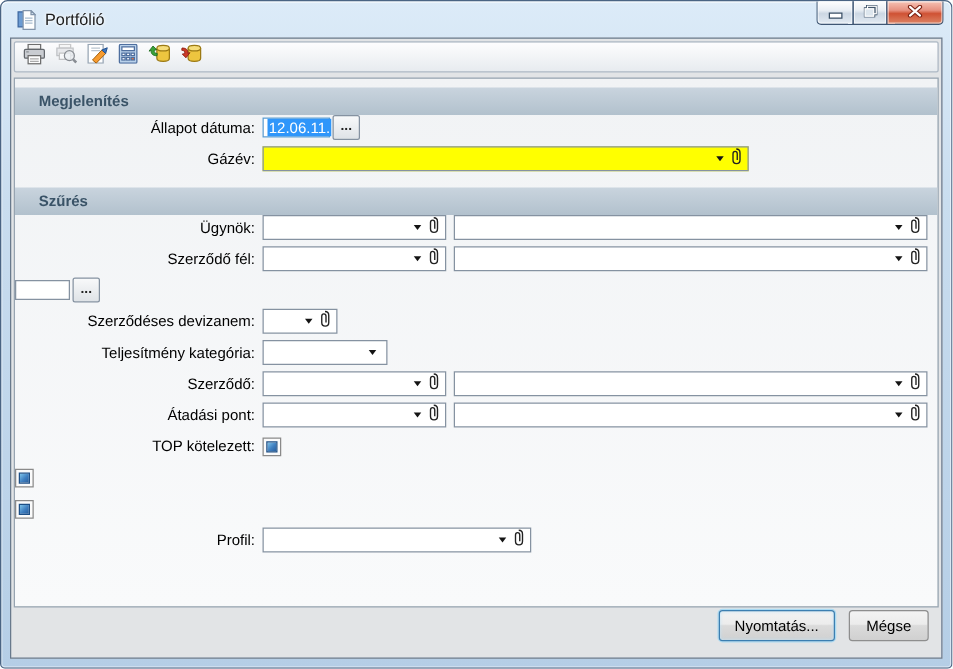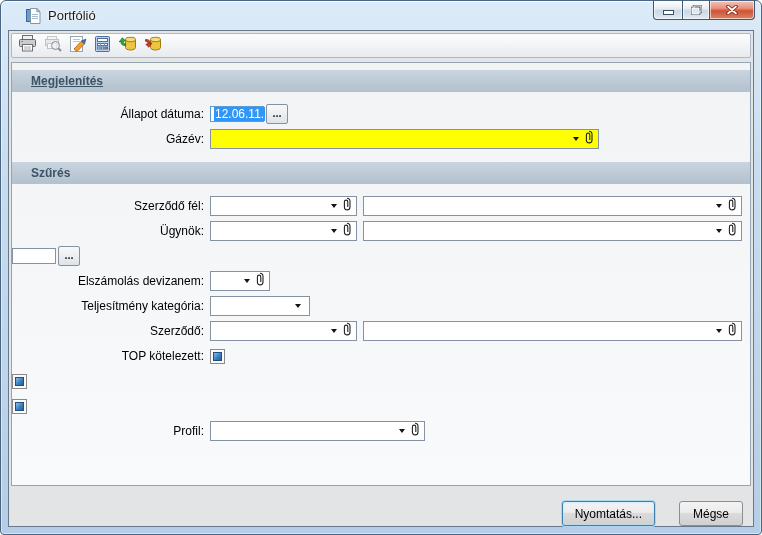"Portfólió" .titlebar { padding-left: 24px -> 12px }
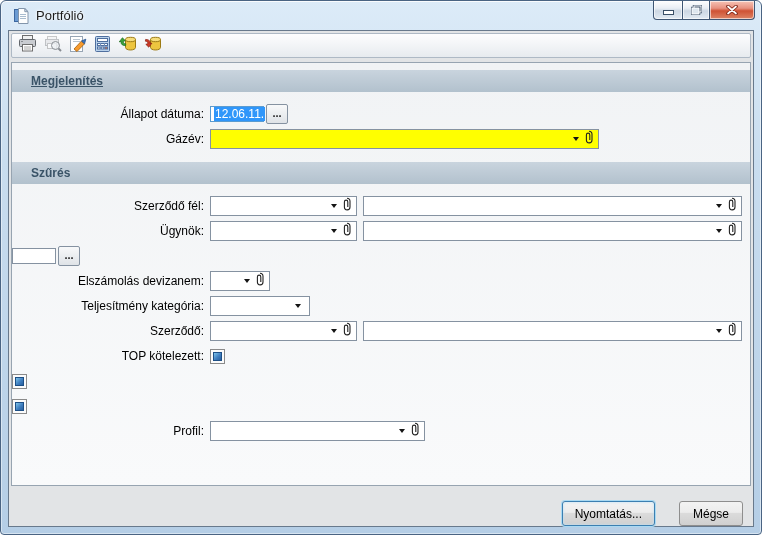"Megjelenítés" .section-header.first { text-decoration: underline -> none }
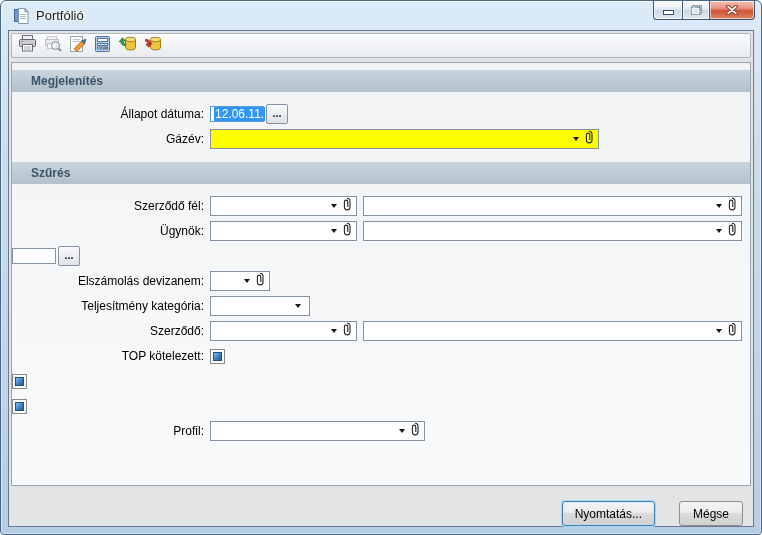"Állapot dátuma:" .section-header + .row { margin-top: 12px -> 0 }
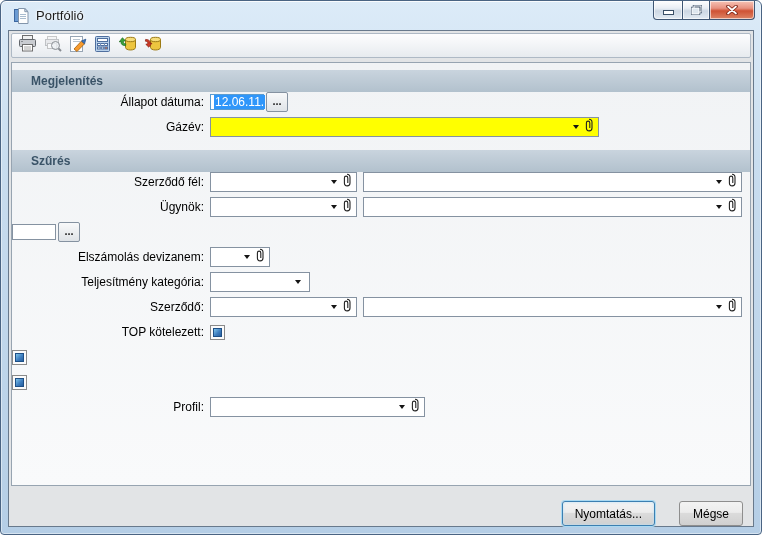"Szerződő fél:" div.row { order: before "Ügynök:" -> after "Ügynök:" }
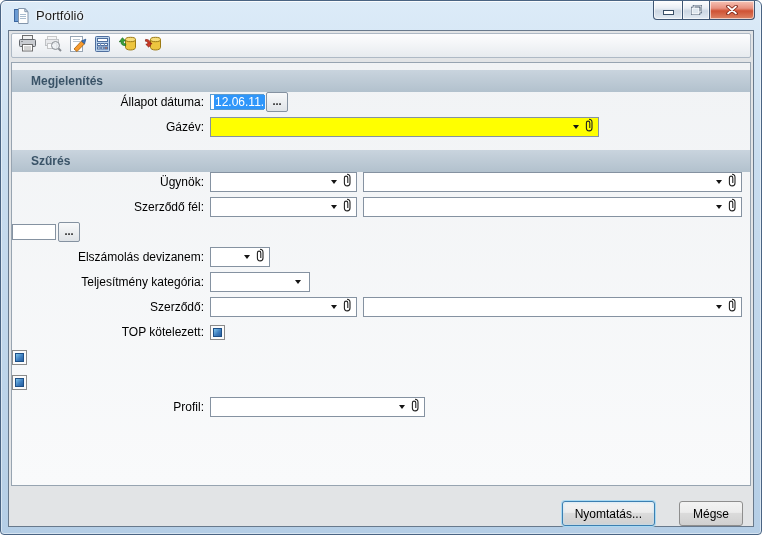"Elszámolás devizanem:" span.row-label { text: Elszámolás -> Szerződéses }
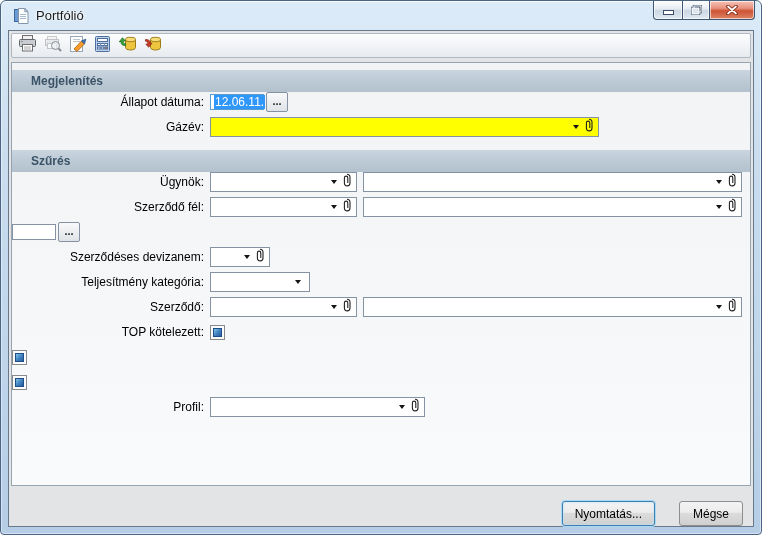"Átadási pont:" div.row { html: none -> <div> <span>Átadási pont:</span> <div> <span></span> <span></span> <span><svg> <path></path> </svg></span> </div> <div> <span></span> <span></span> <span><svg> <path></path> </svg></span> </div> </div> }
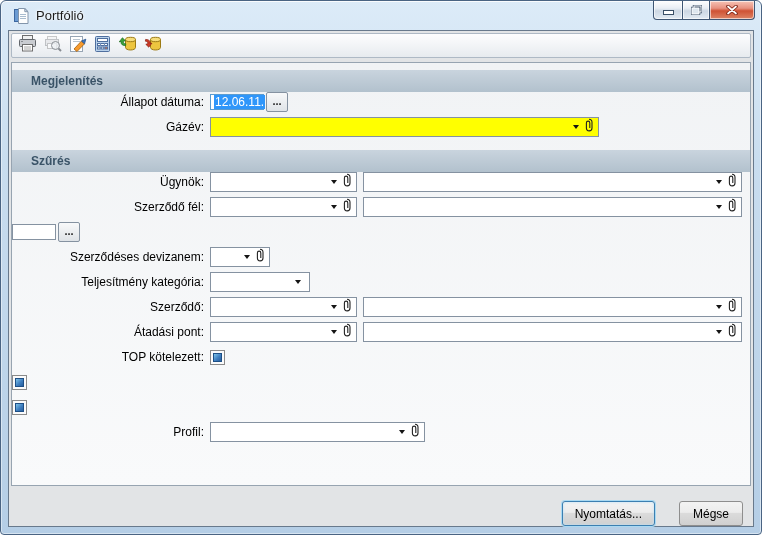"Nyomtatás..." .footer { align-items: flex-end -> flex-start; gap: 24px -> 11px }
